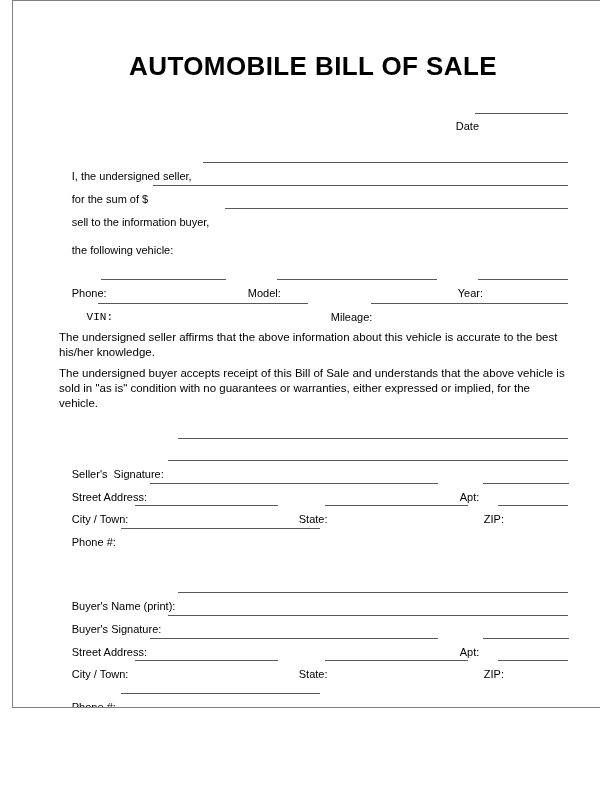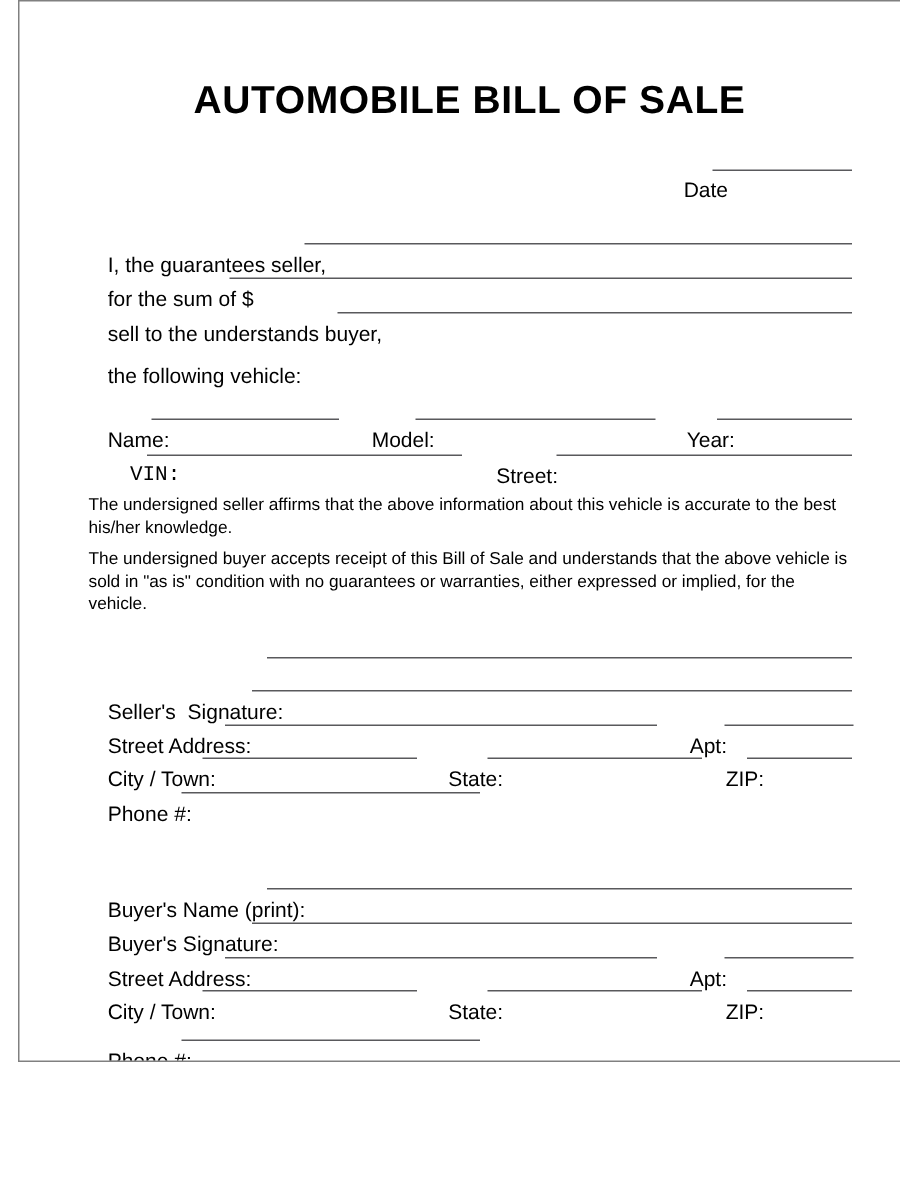"Date" .lbl { font-size: 14px -> 11px }
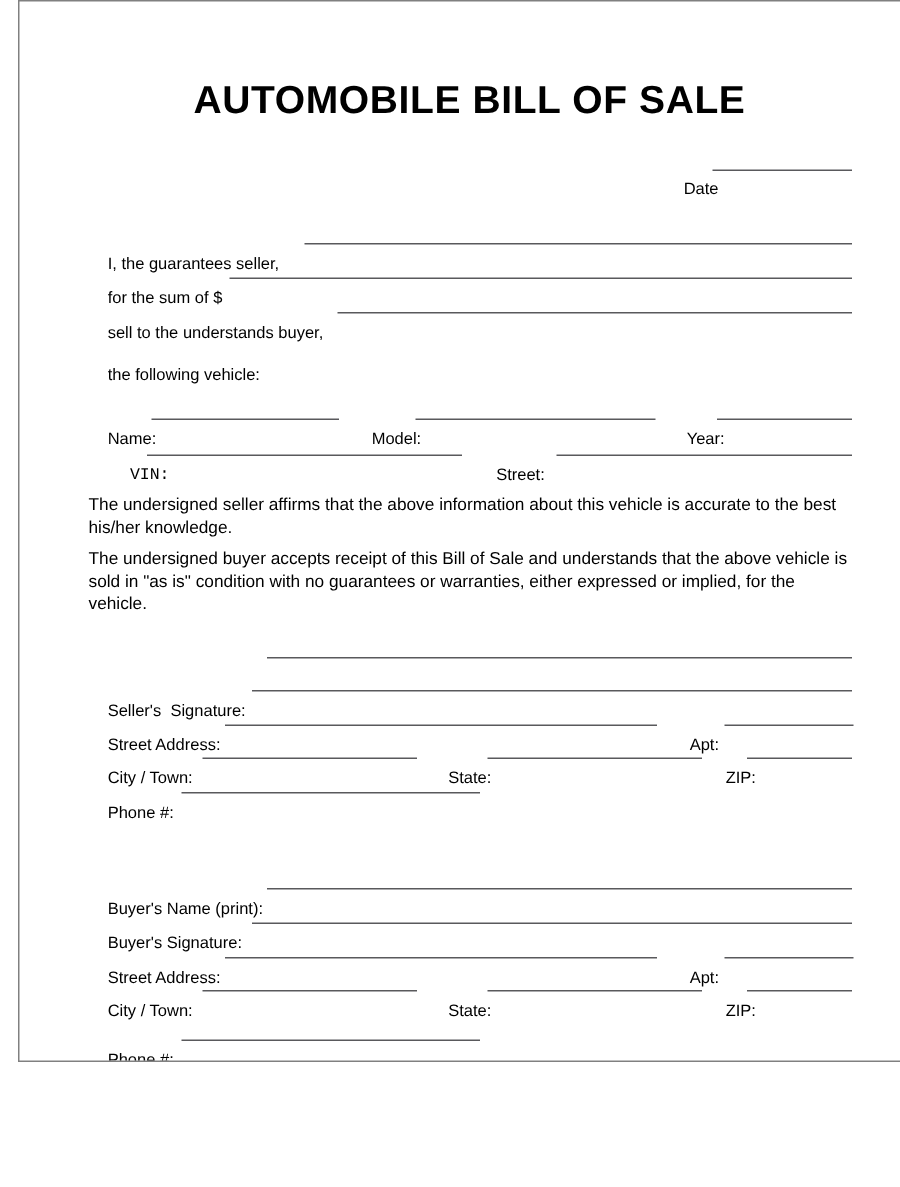"I, the guarantees seller," span.lbl { text: guarantees -> undersigned }
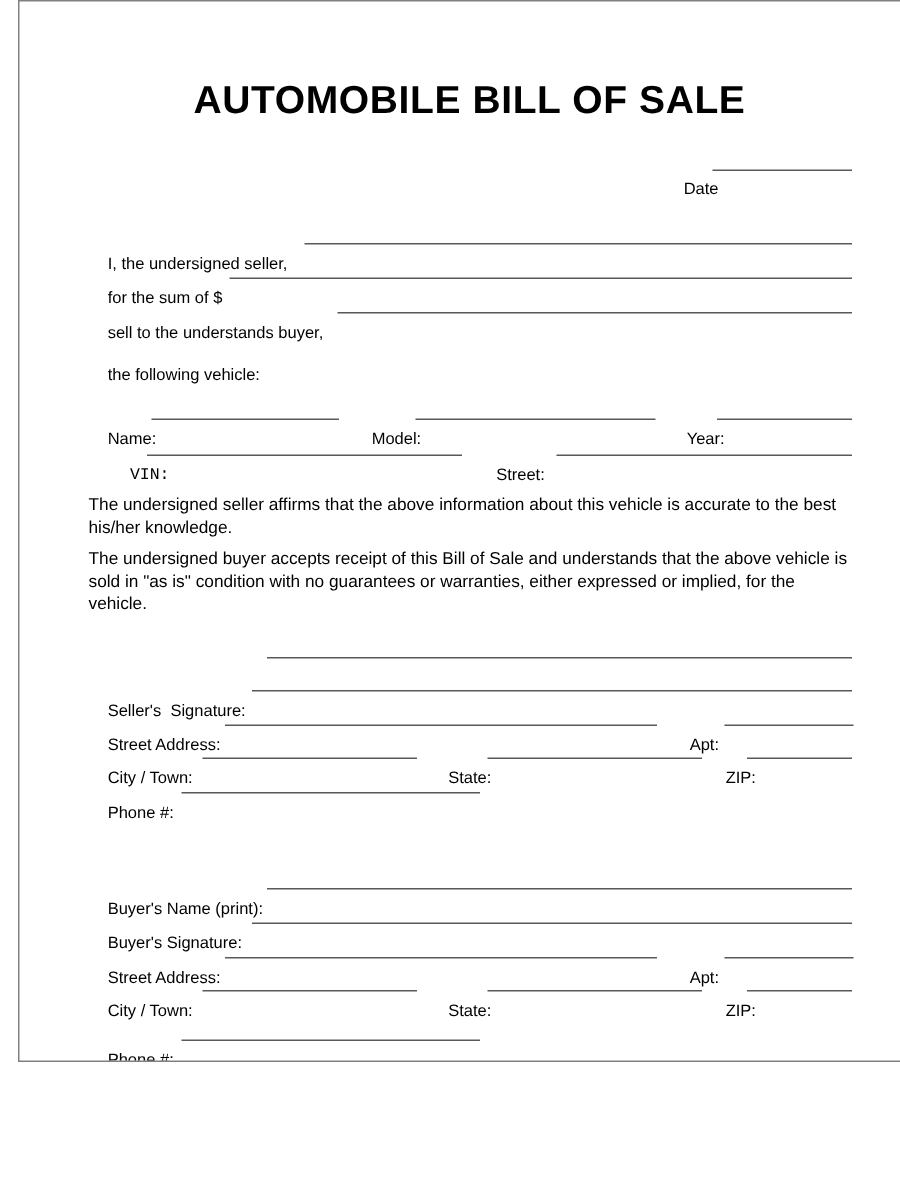"sell to the understands buyer," span.lbl { text: understands -> information }
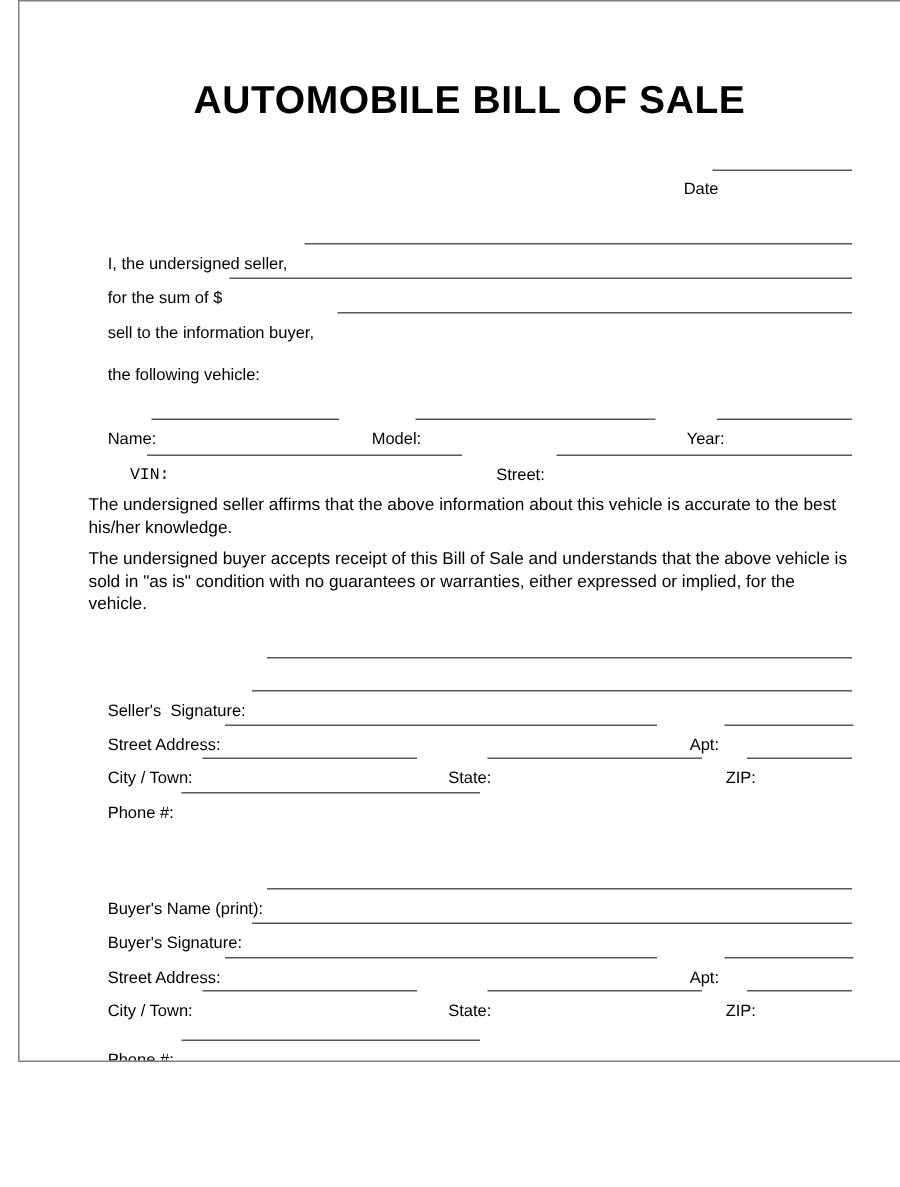"Name:" span.lbl { text: Name -> Phone }
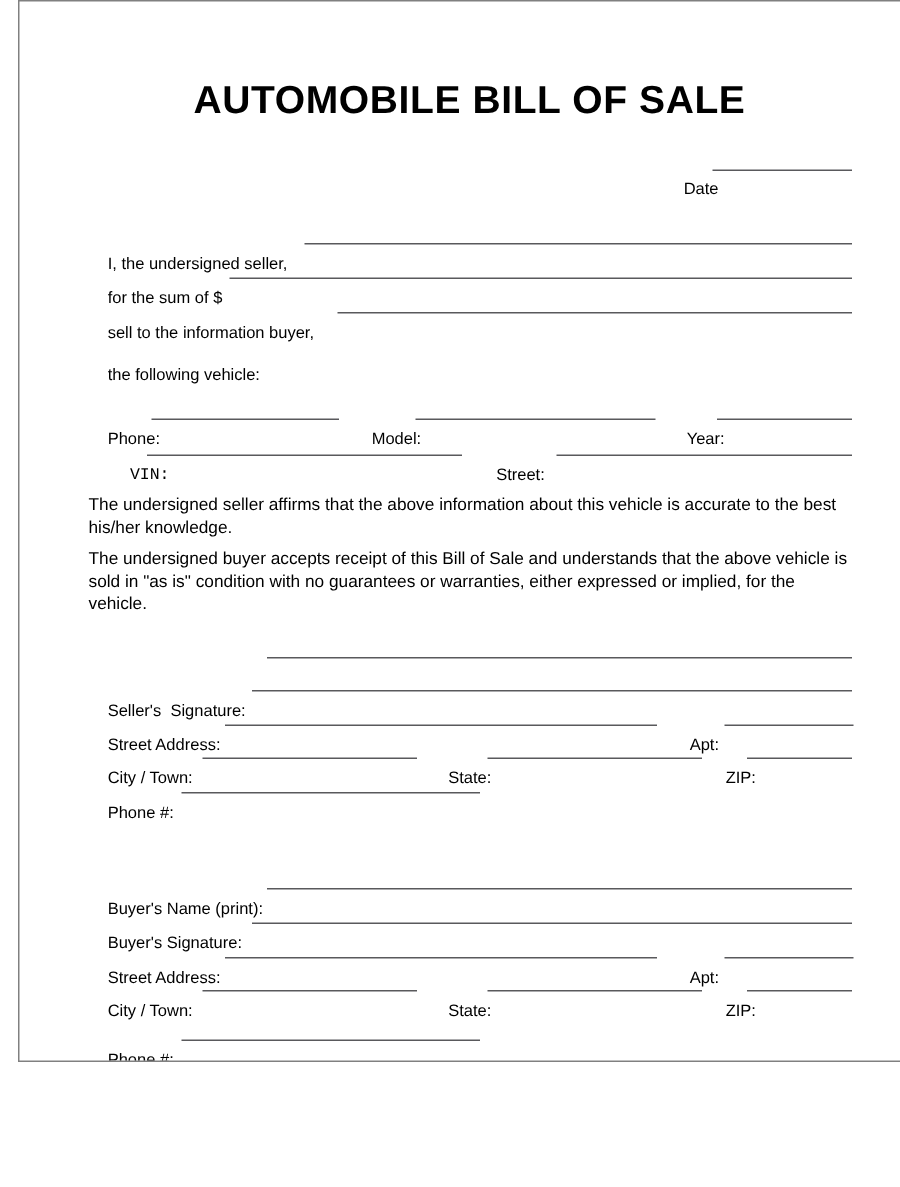"Street:" span.lbl { text: Street -> Mileage }
